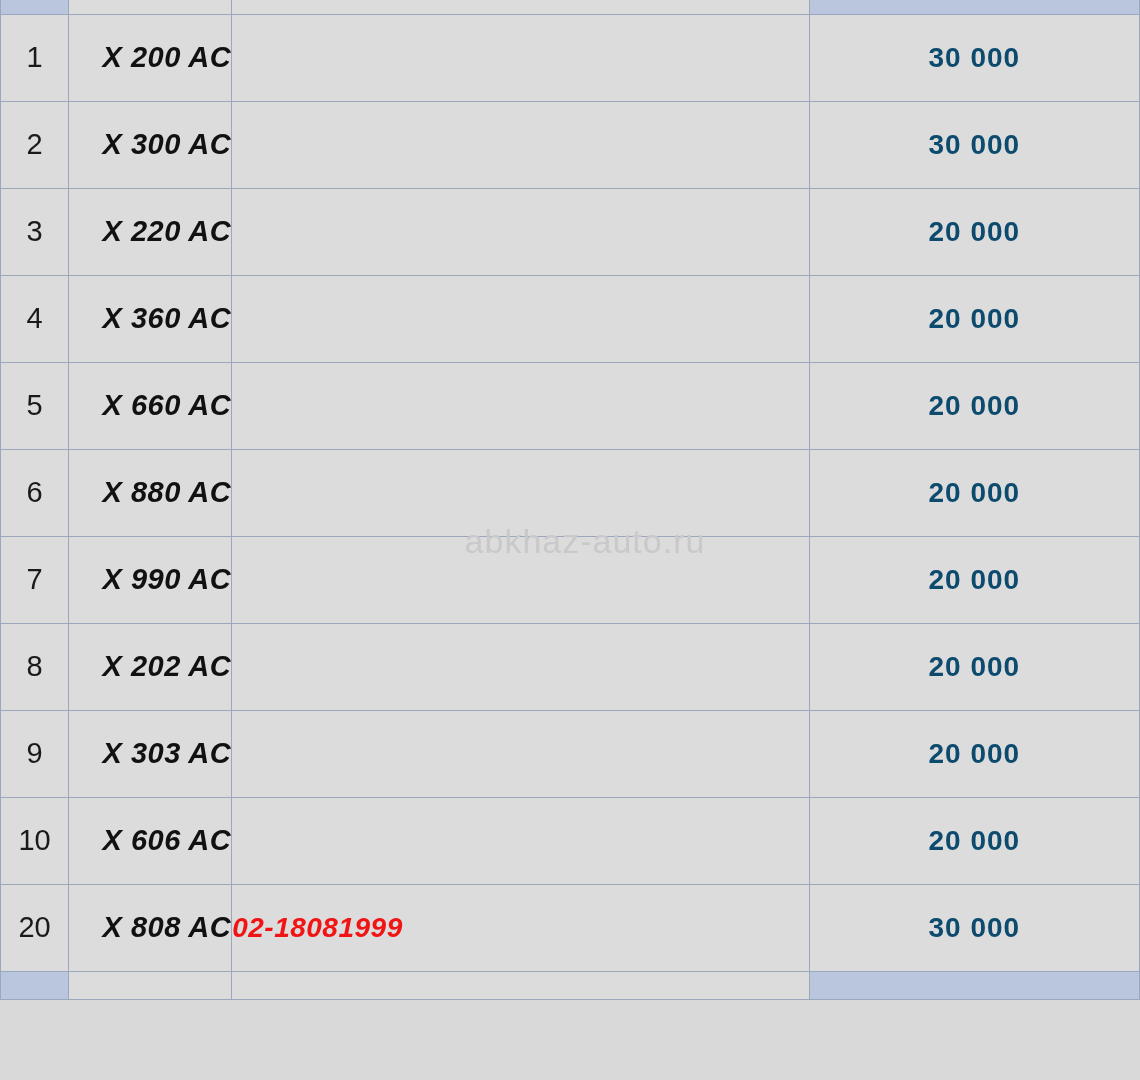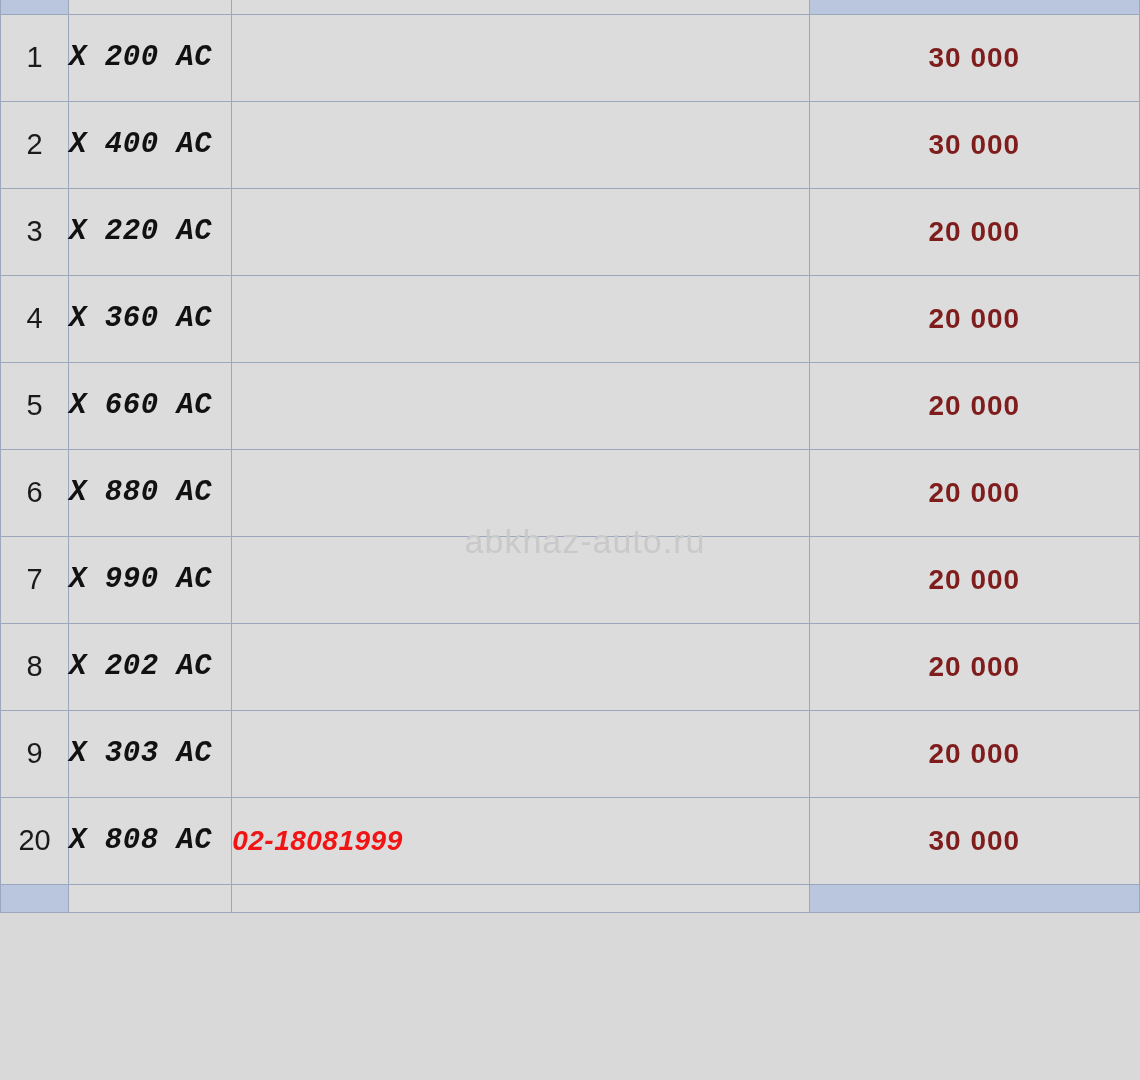"X 200 AC" td.plate { font-family: Liberation Mono, monospace -> none; text-align: left -> right }
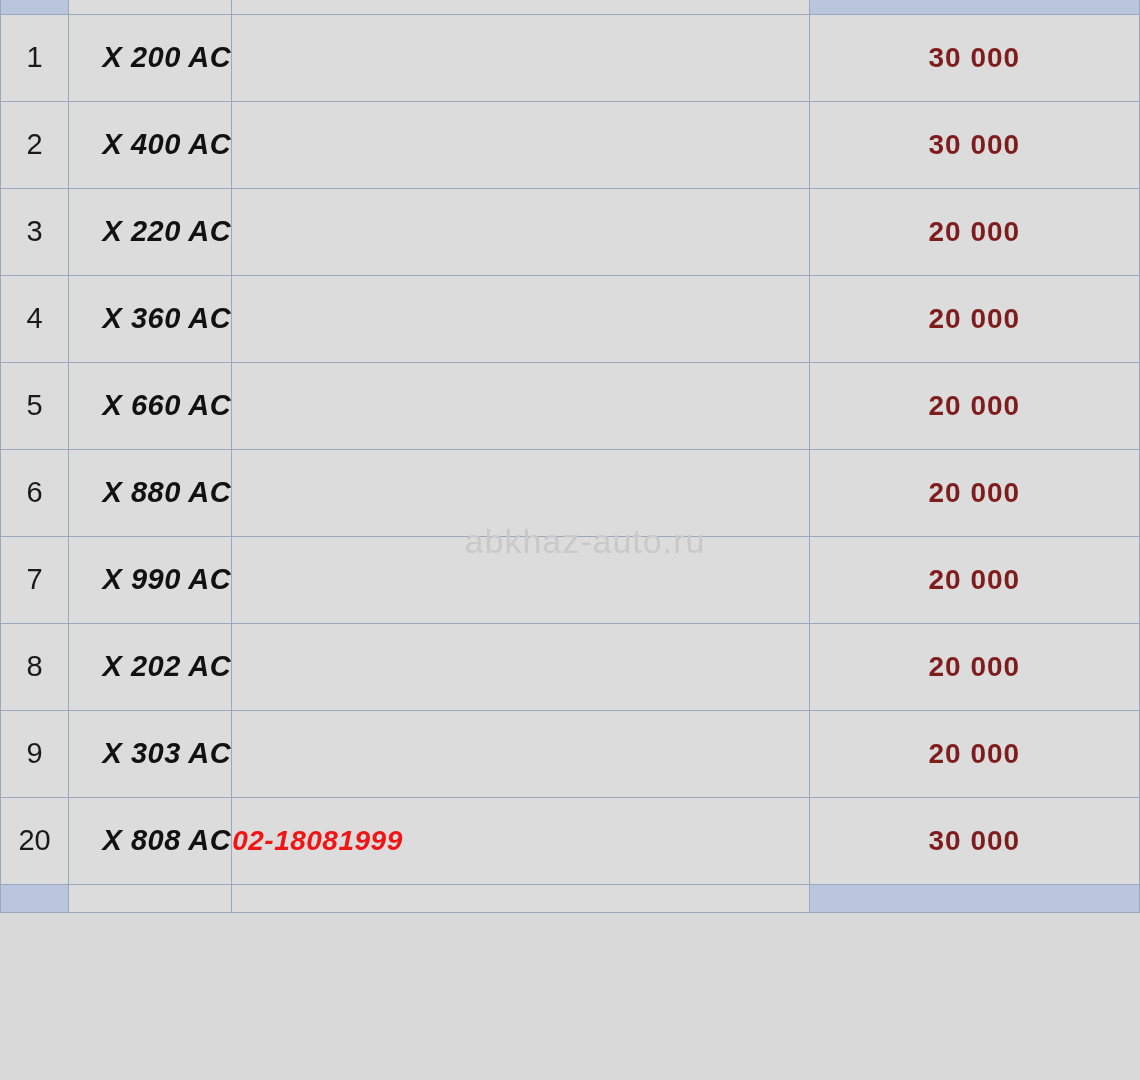"30 000" td.price { color: #7f1d1d -> #0c4a6e }
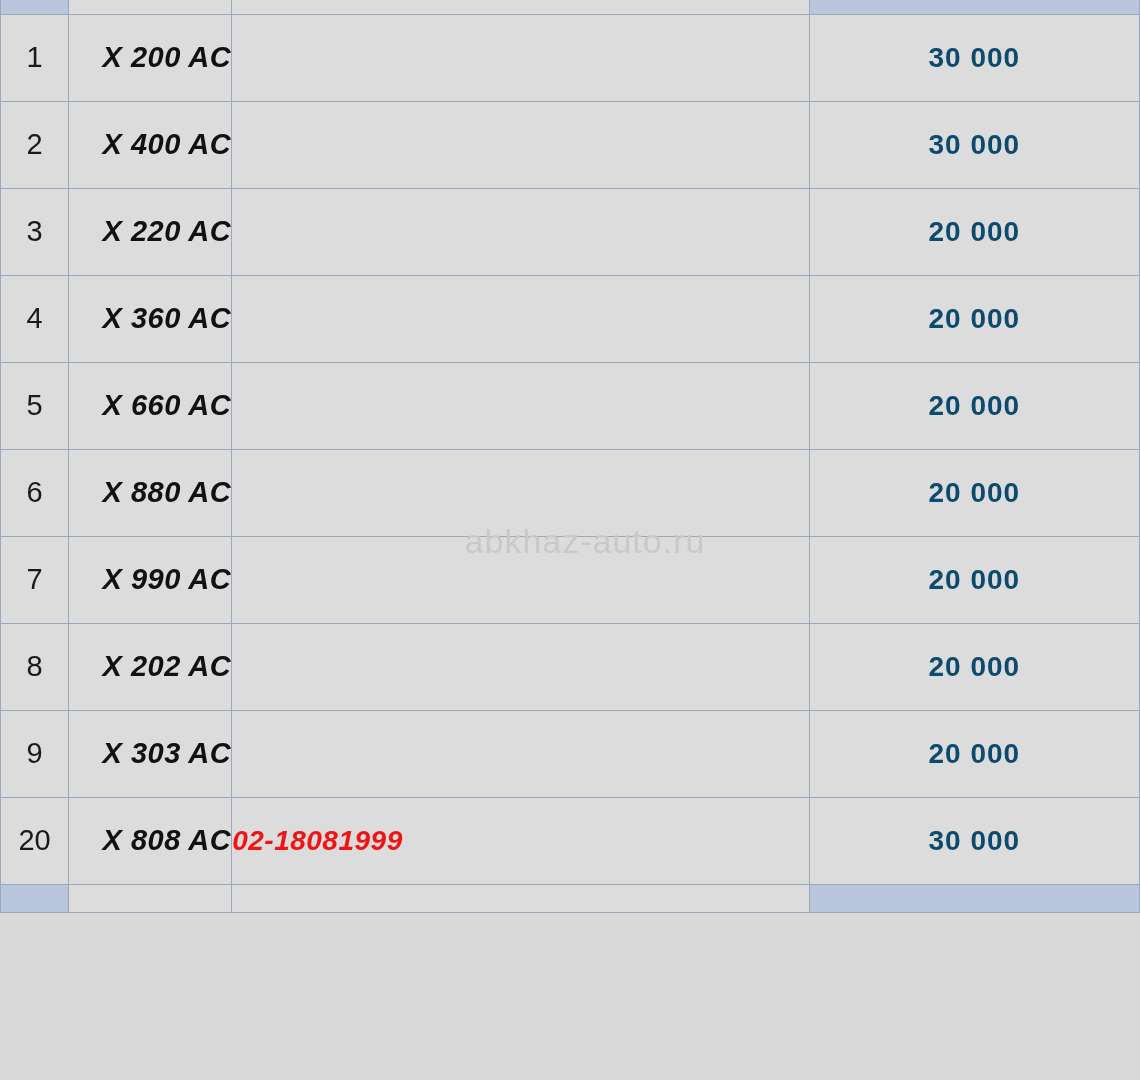"X 400 AC" td.plate { text: 400 -> 300 }
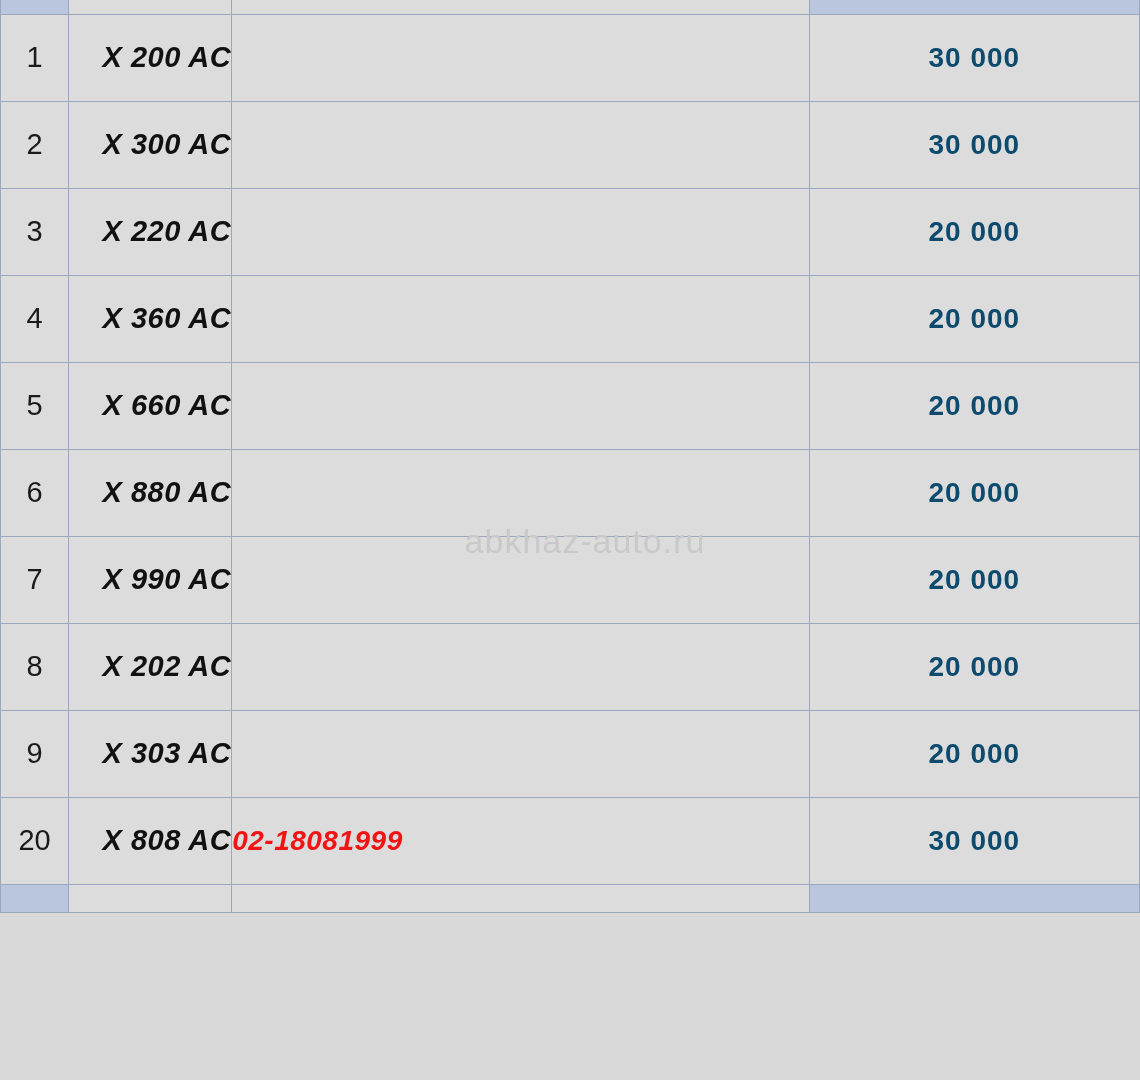"10" tr { html: none -> <tr> <td>10</td> <td>X 606 AC</td> <td></td> <td>20 000</td> </tr> }
